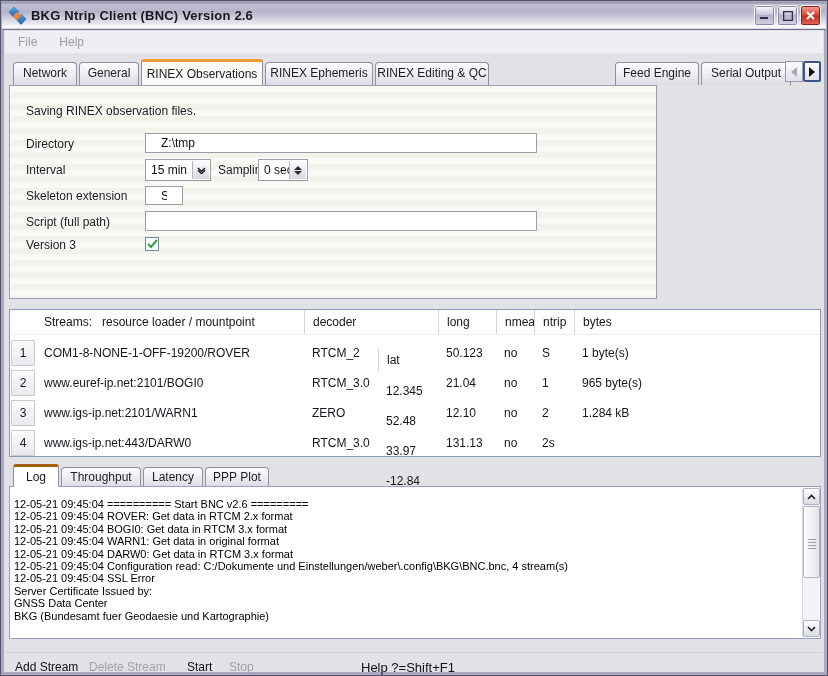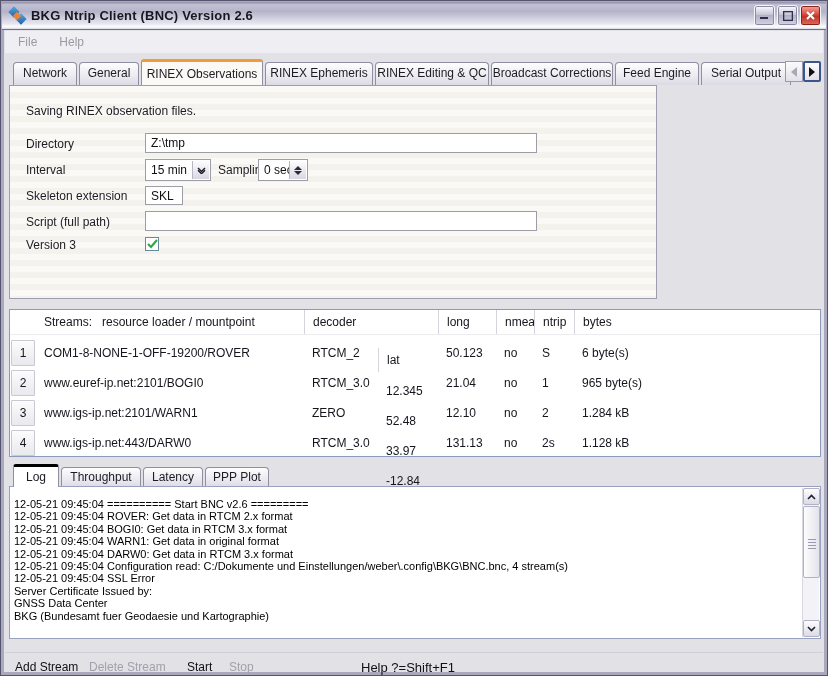"Broadcast Corrections" div.tab { html: <div>Broadcast Corrections</div> -> none }
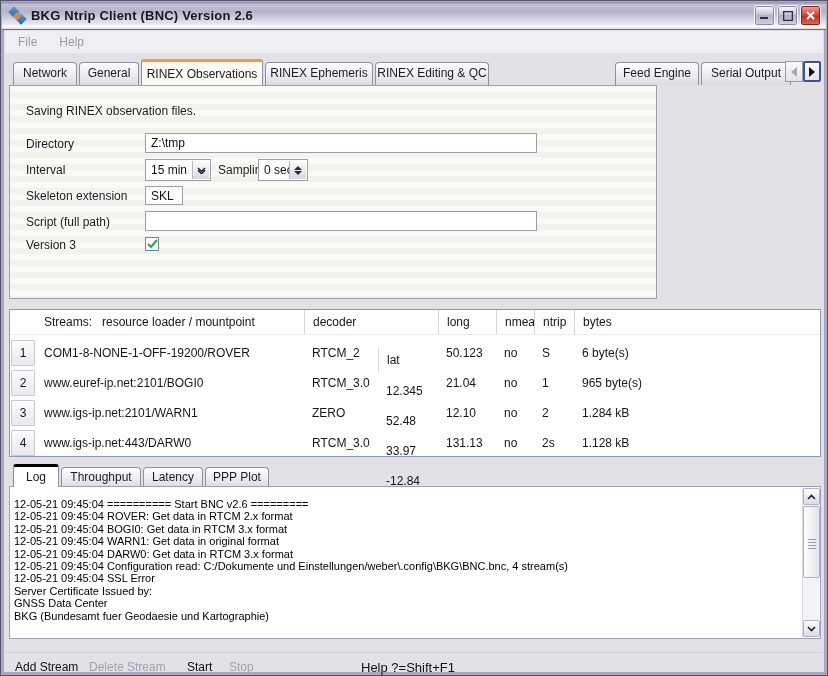"Z:\tmp" .tinput { padding: 1px 5px -> 1px 15px }
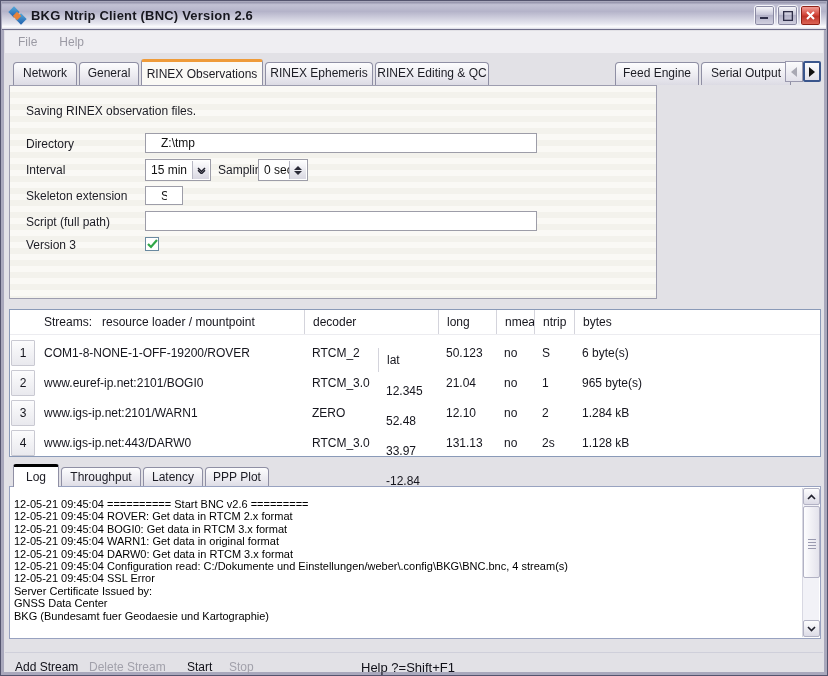"6 byte(s)" span.td { text: 6 -> 1 }
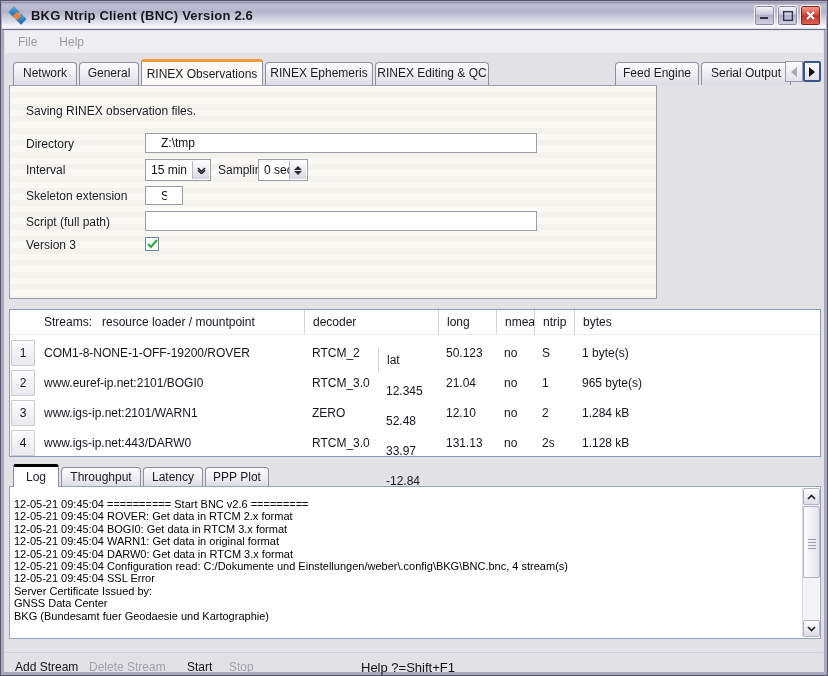"1.128 kB" span.td { html: <span>1.128 kB</span> -> none }
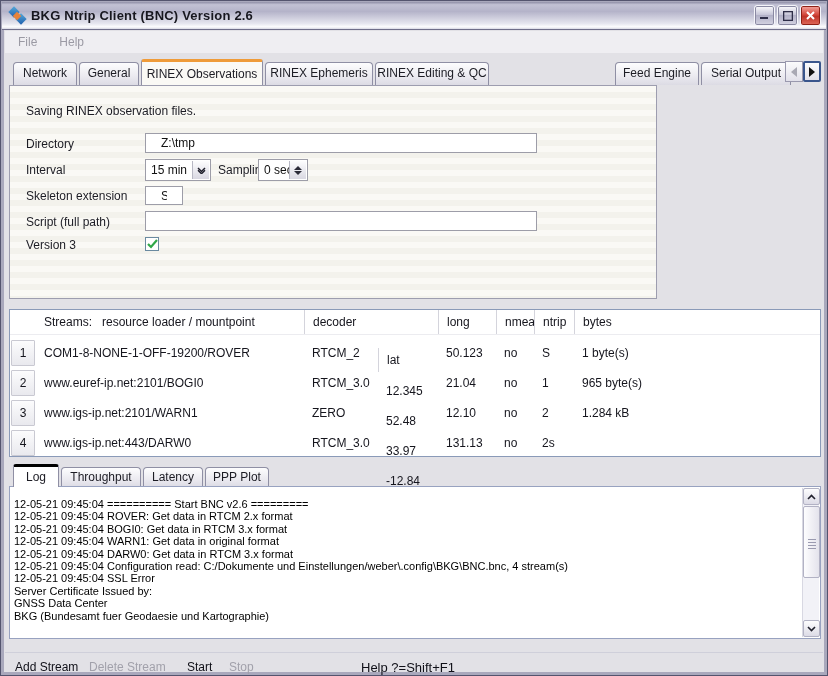"Log" .btab.active { border-top: 3px solid #000000 -> 3px solid #a16207 }
